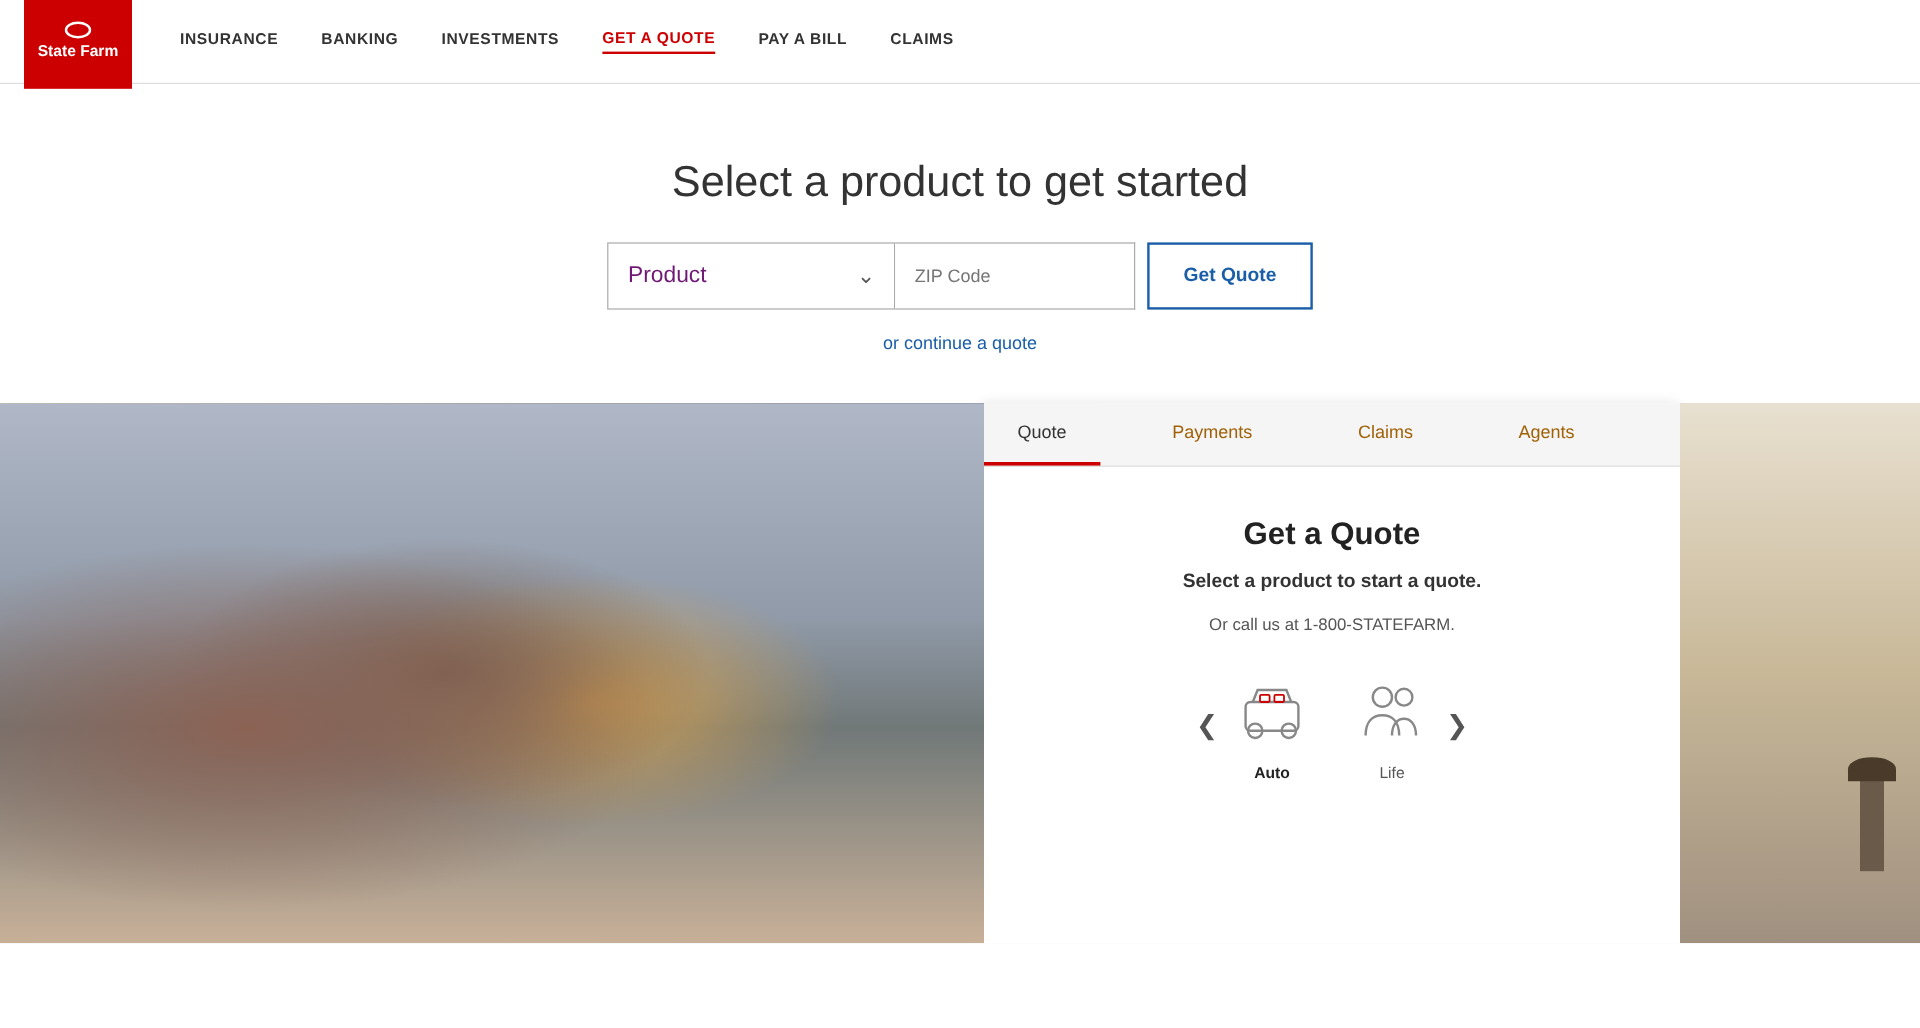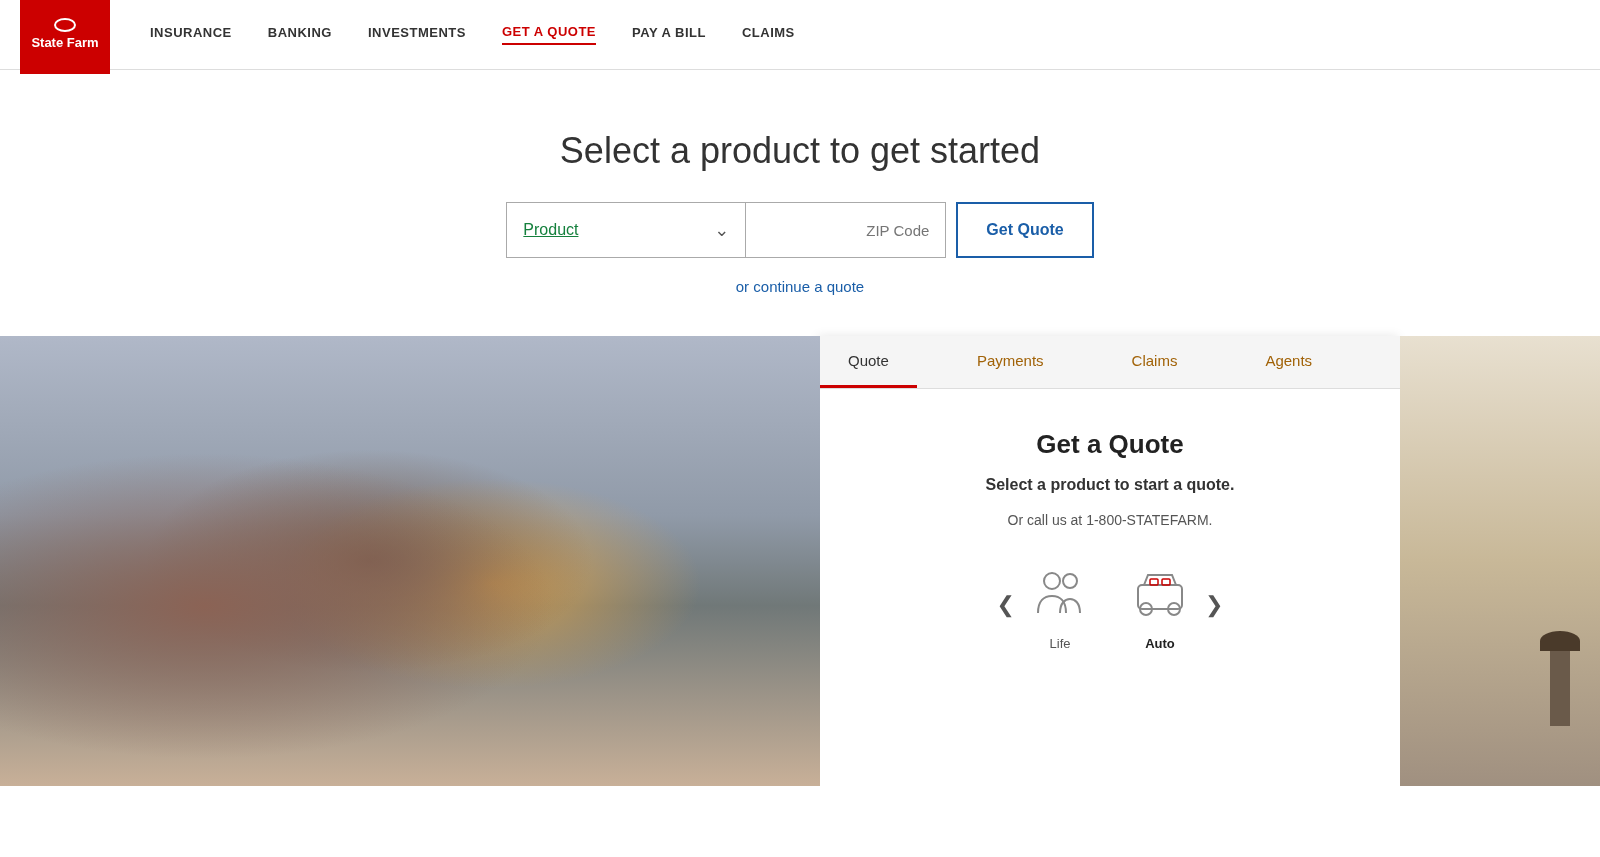"Product" .product-select-text { color: #15803d -> #701a75; font-size: 16px -> 19px; text-decoration: underline -> none }
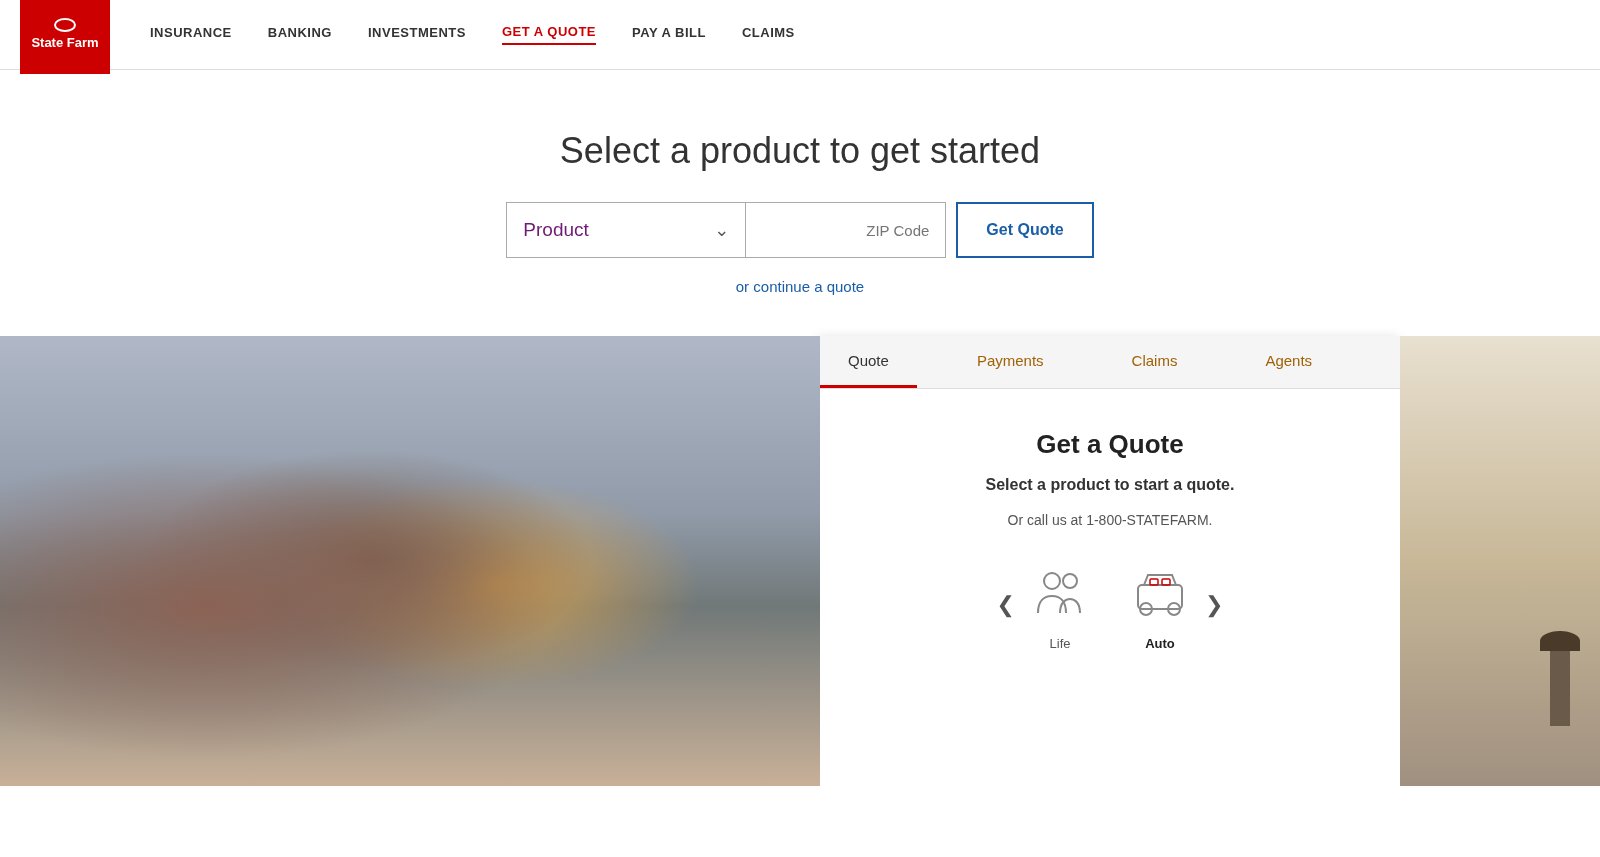"ZIP Code" .zip-input { text-align: right -> none }
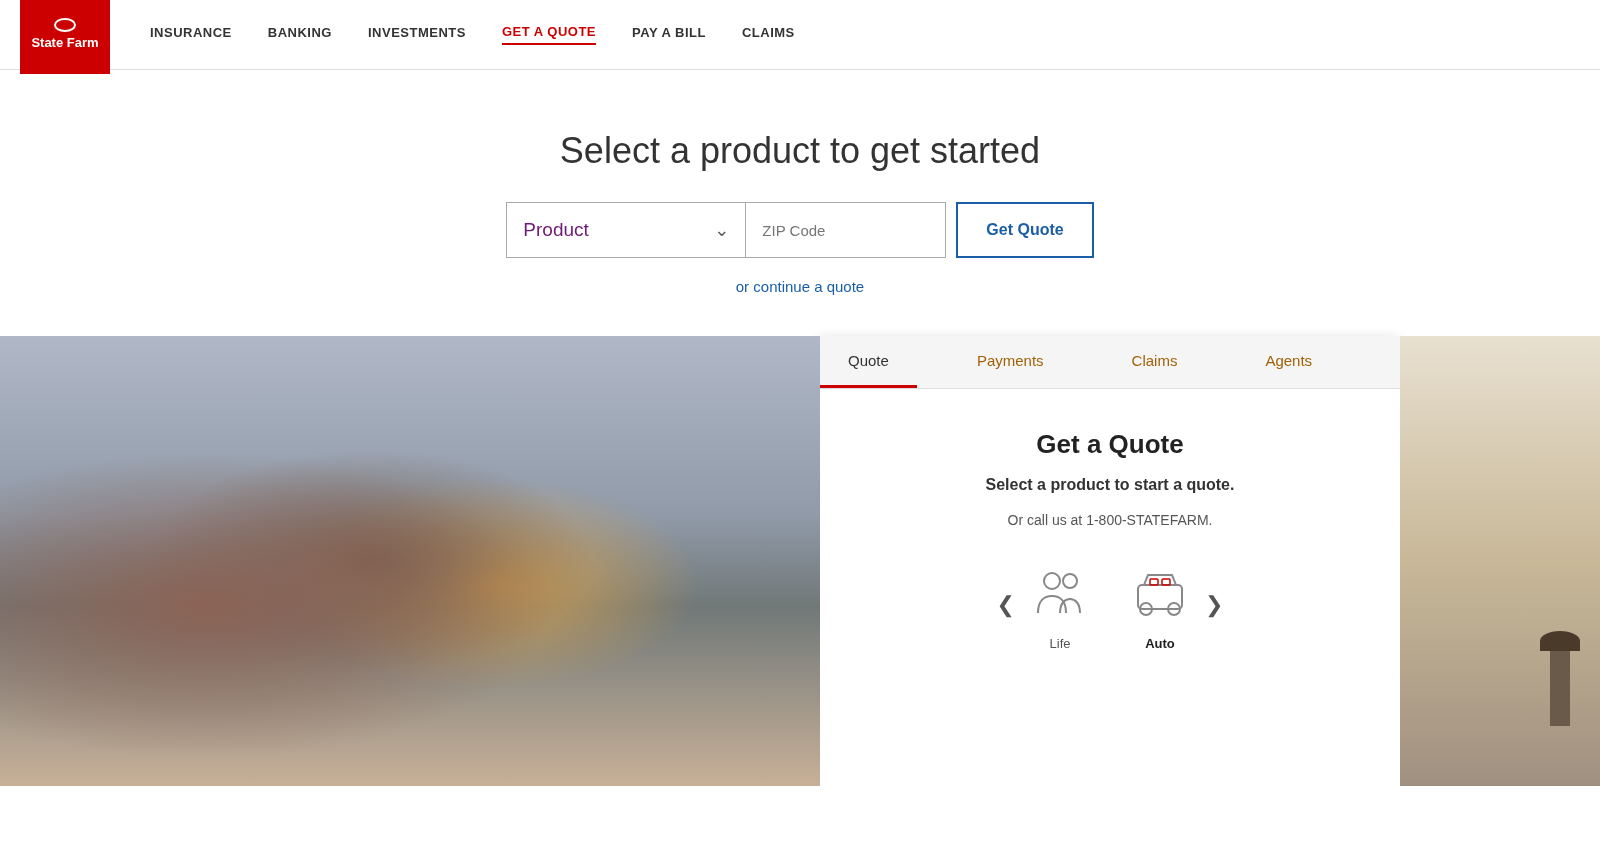"Life" div.product-item { order: before "Auto" -> after "Auto" }
